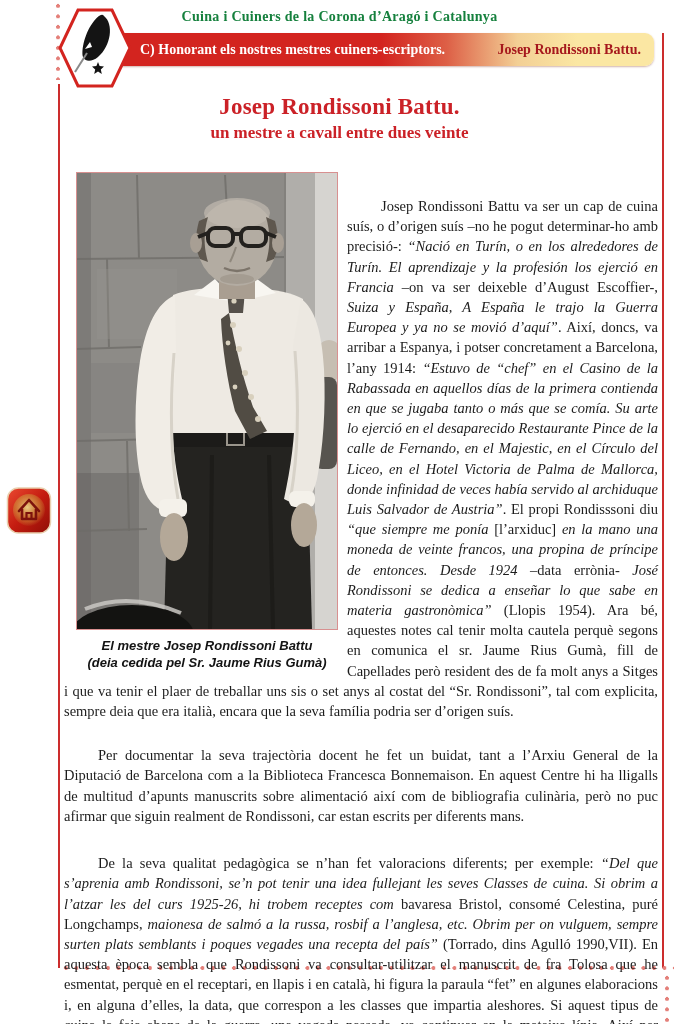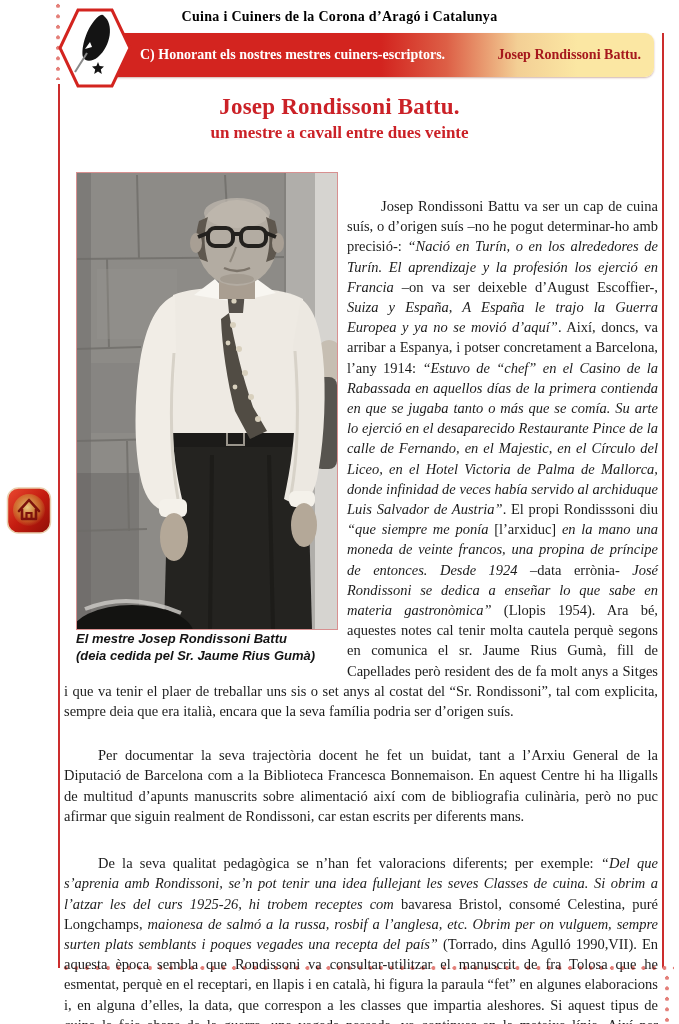"Cuina i Cuiners de la" .book-title { color: #000000 -> #15803d }
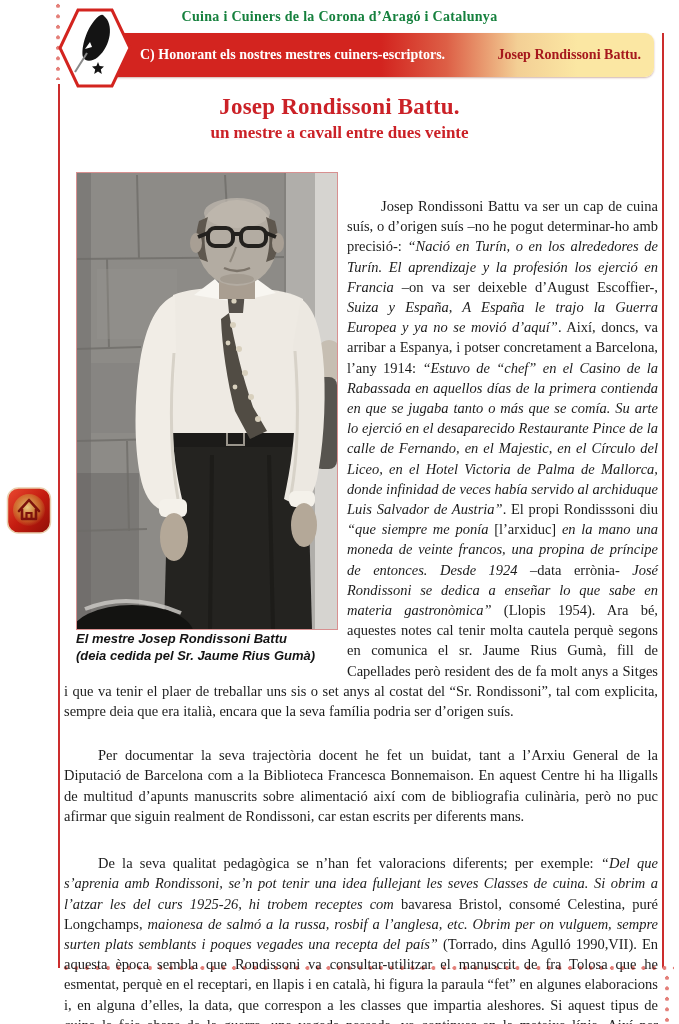"C) Honorant els nostres mestres" .banner { height: 44px -> 33px }
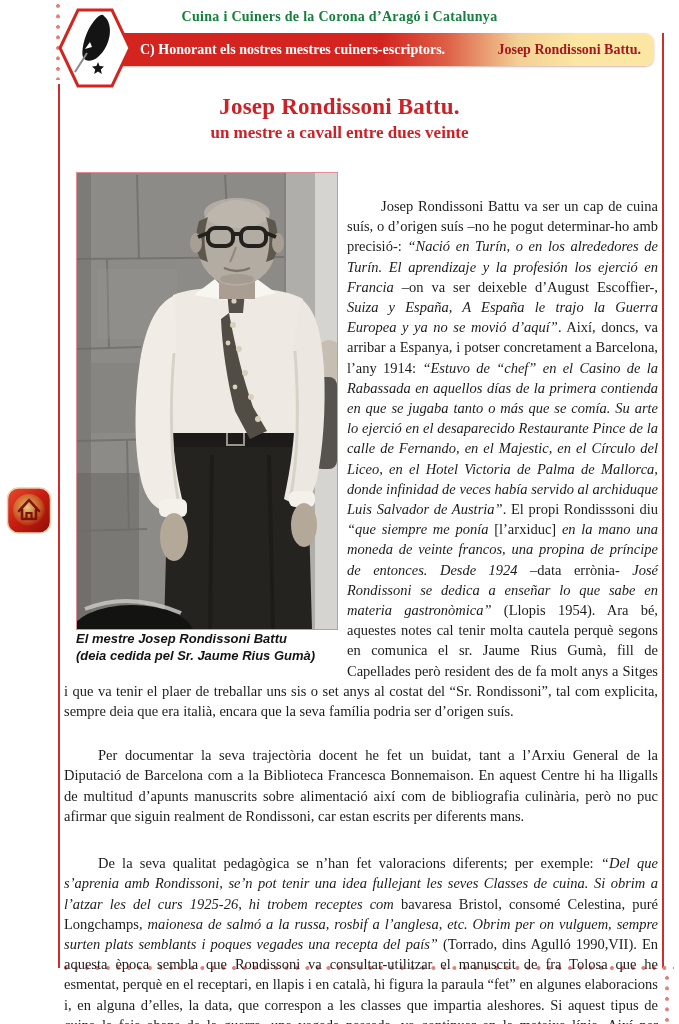"El mestre Josep Rondissoni Battu" .figure-caption { margin-top: none -> 7px; text-align: none -> center }
